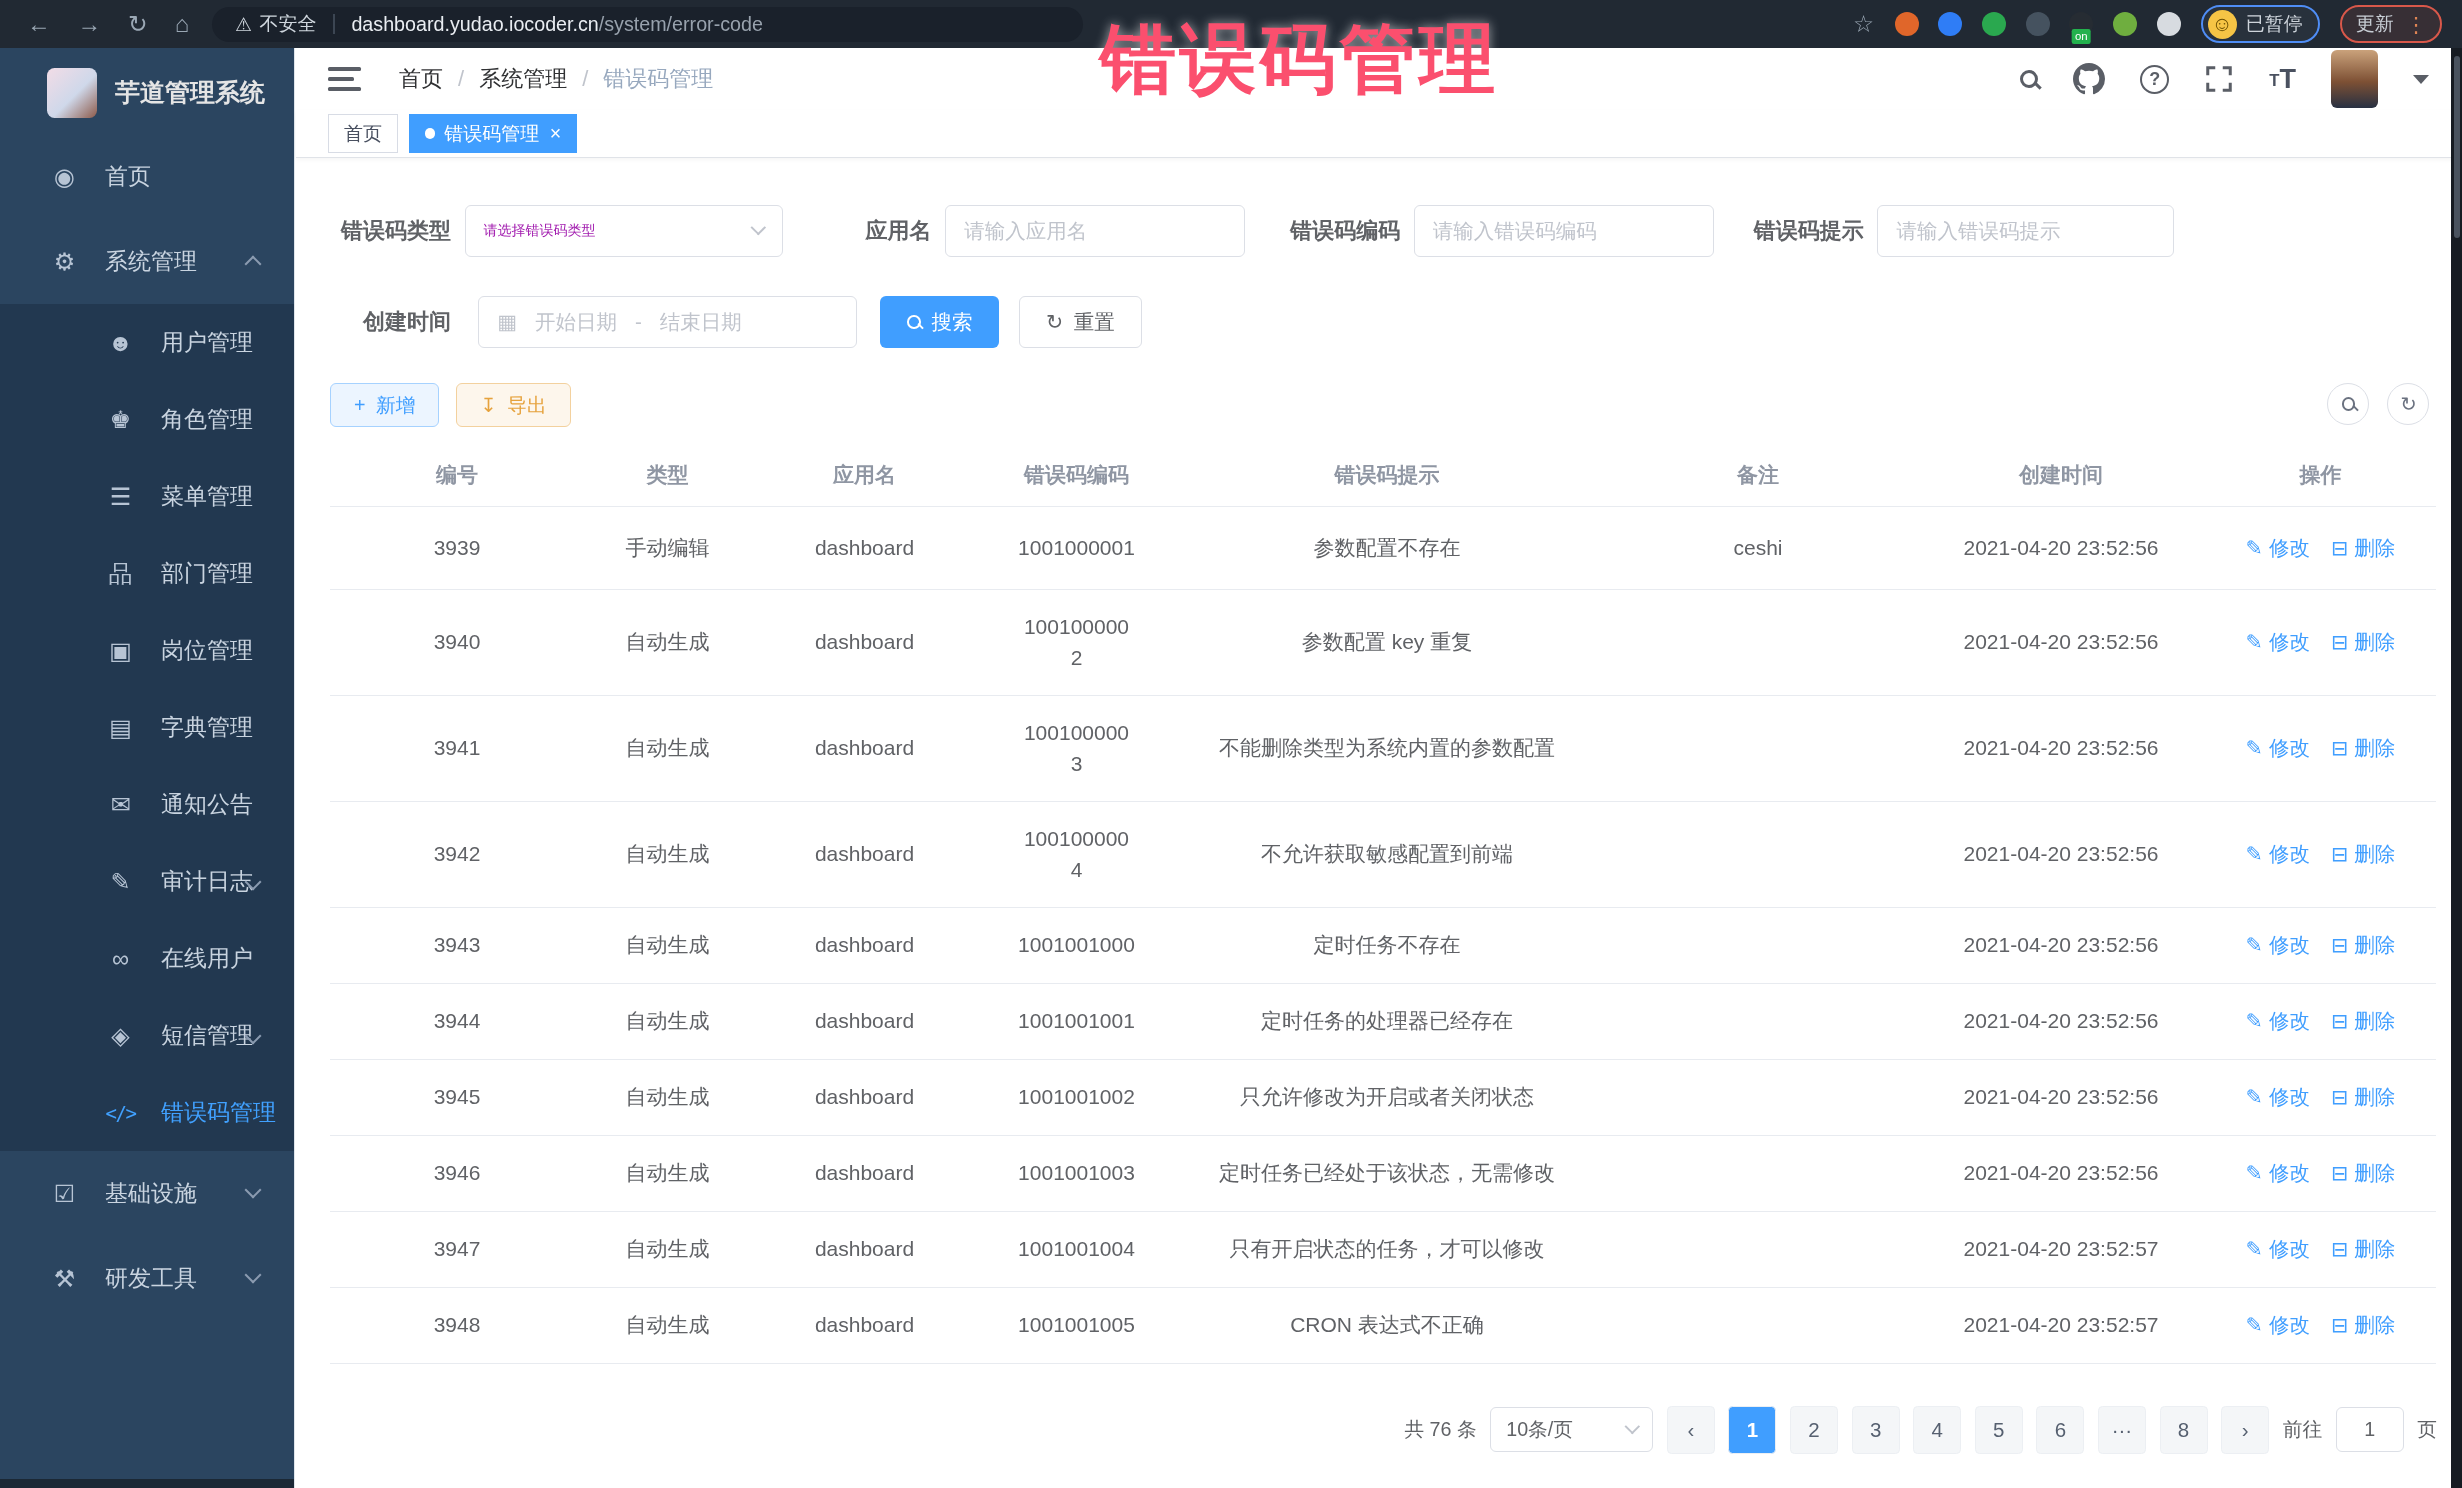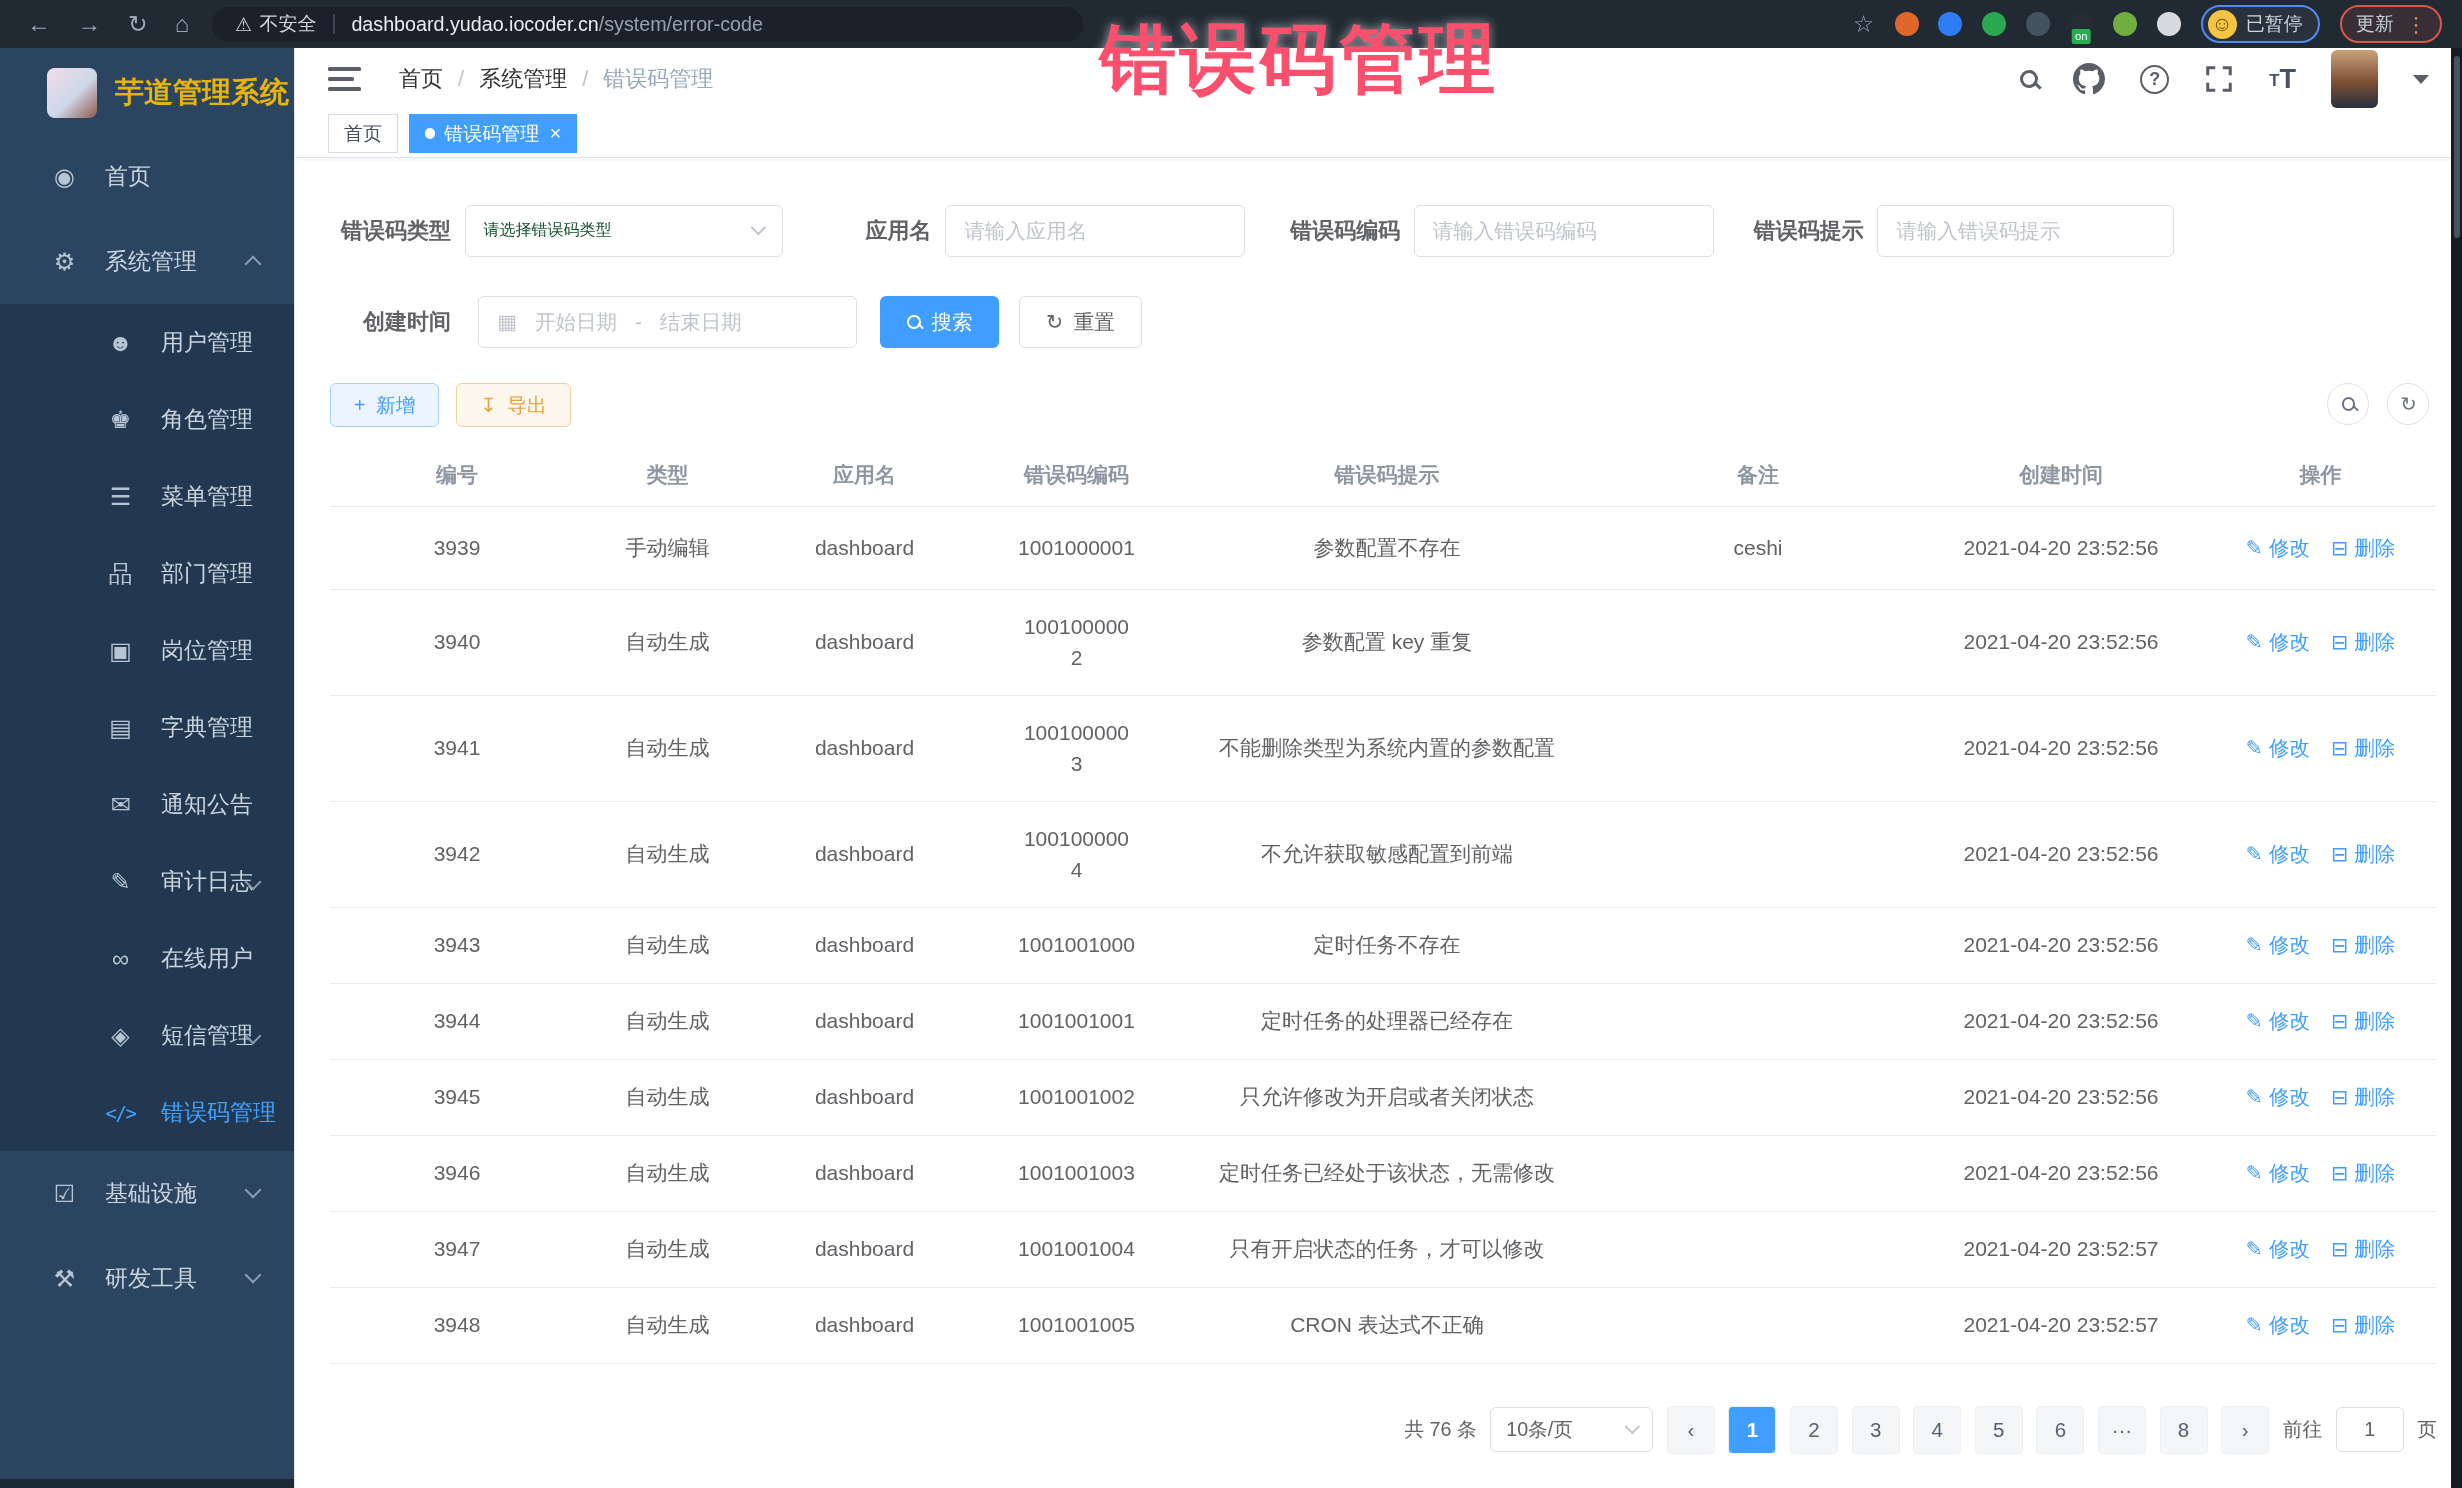"芋道管理系统" .app-title { color: #eab308 -> #e5e5e5; font-size: 29px -> 25px }
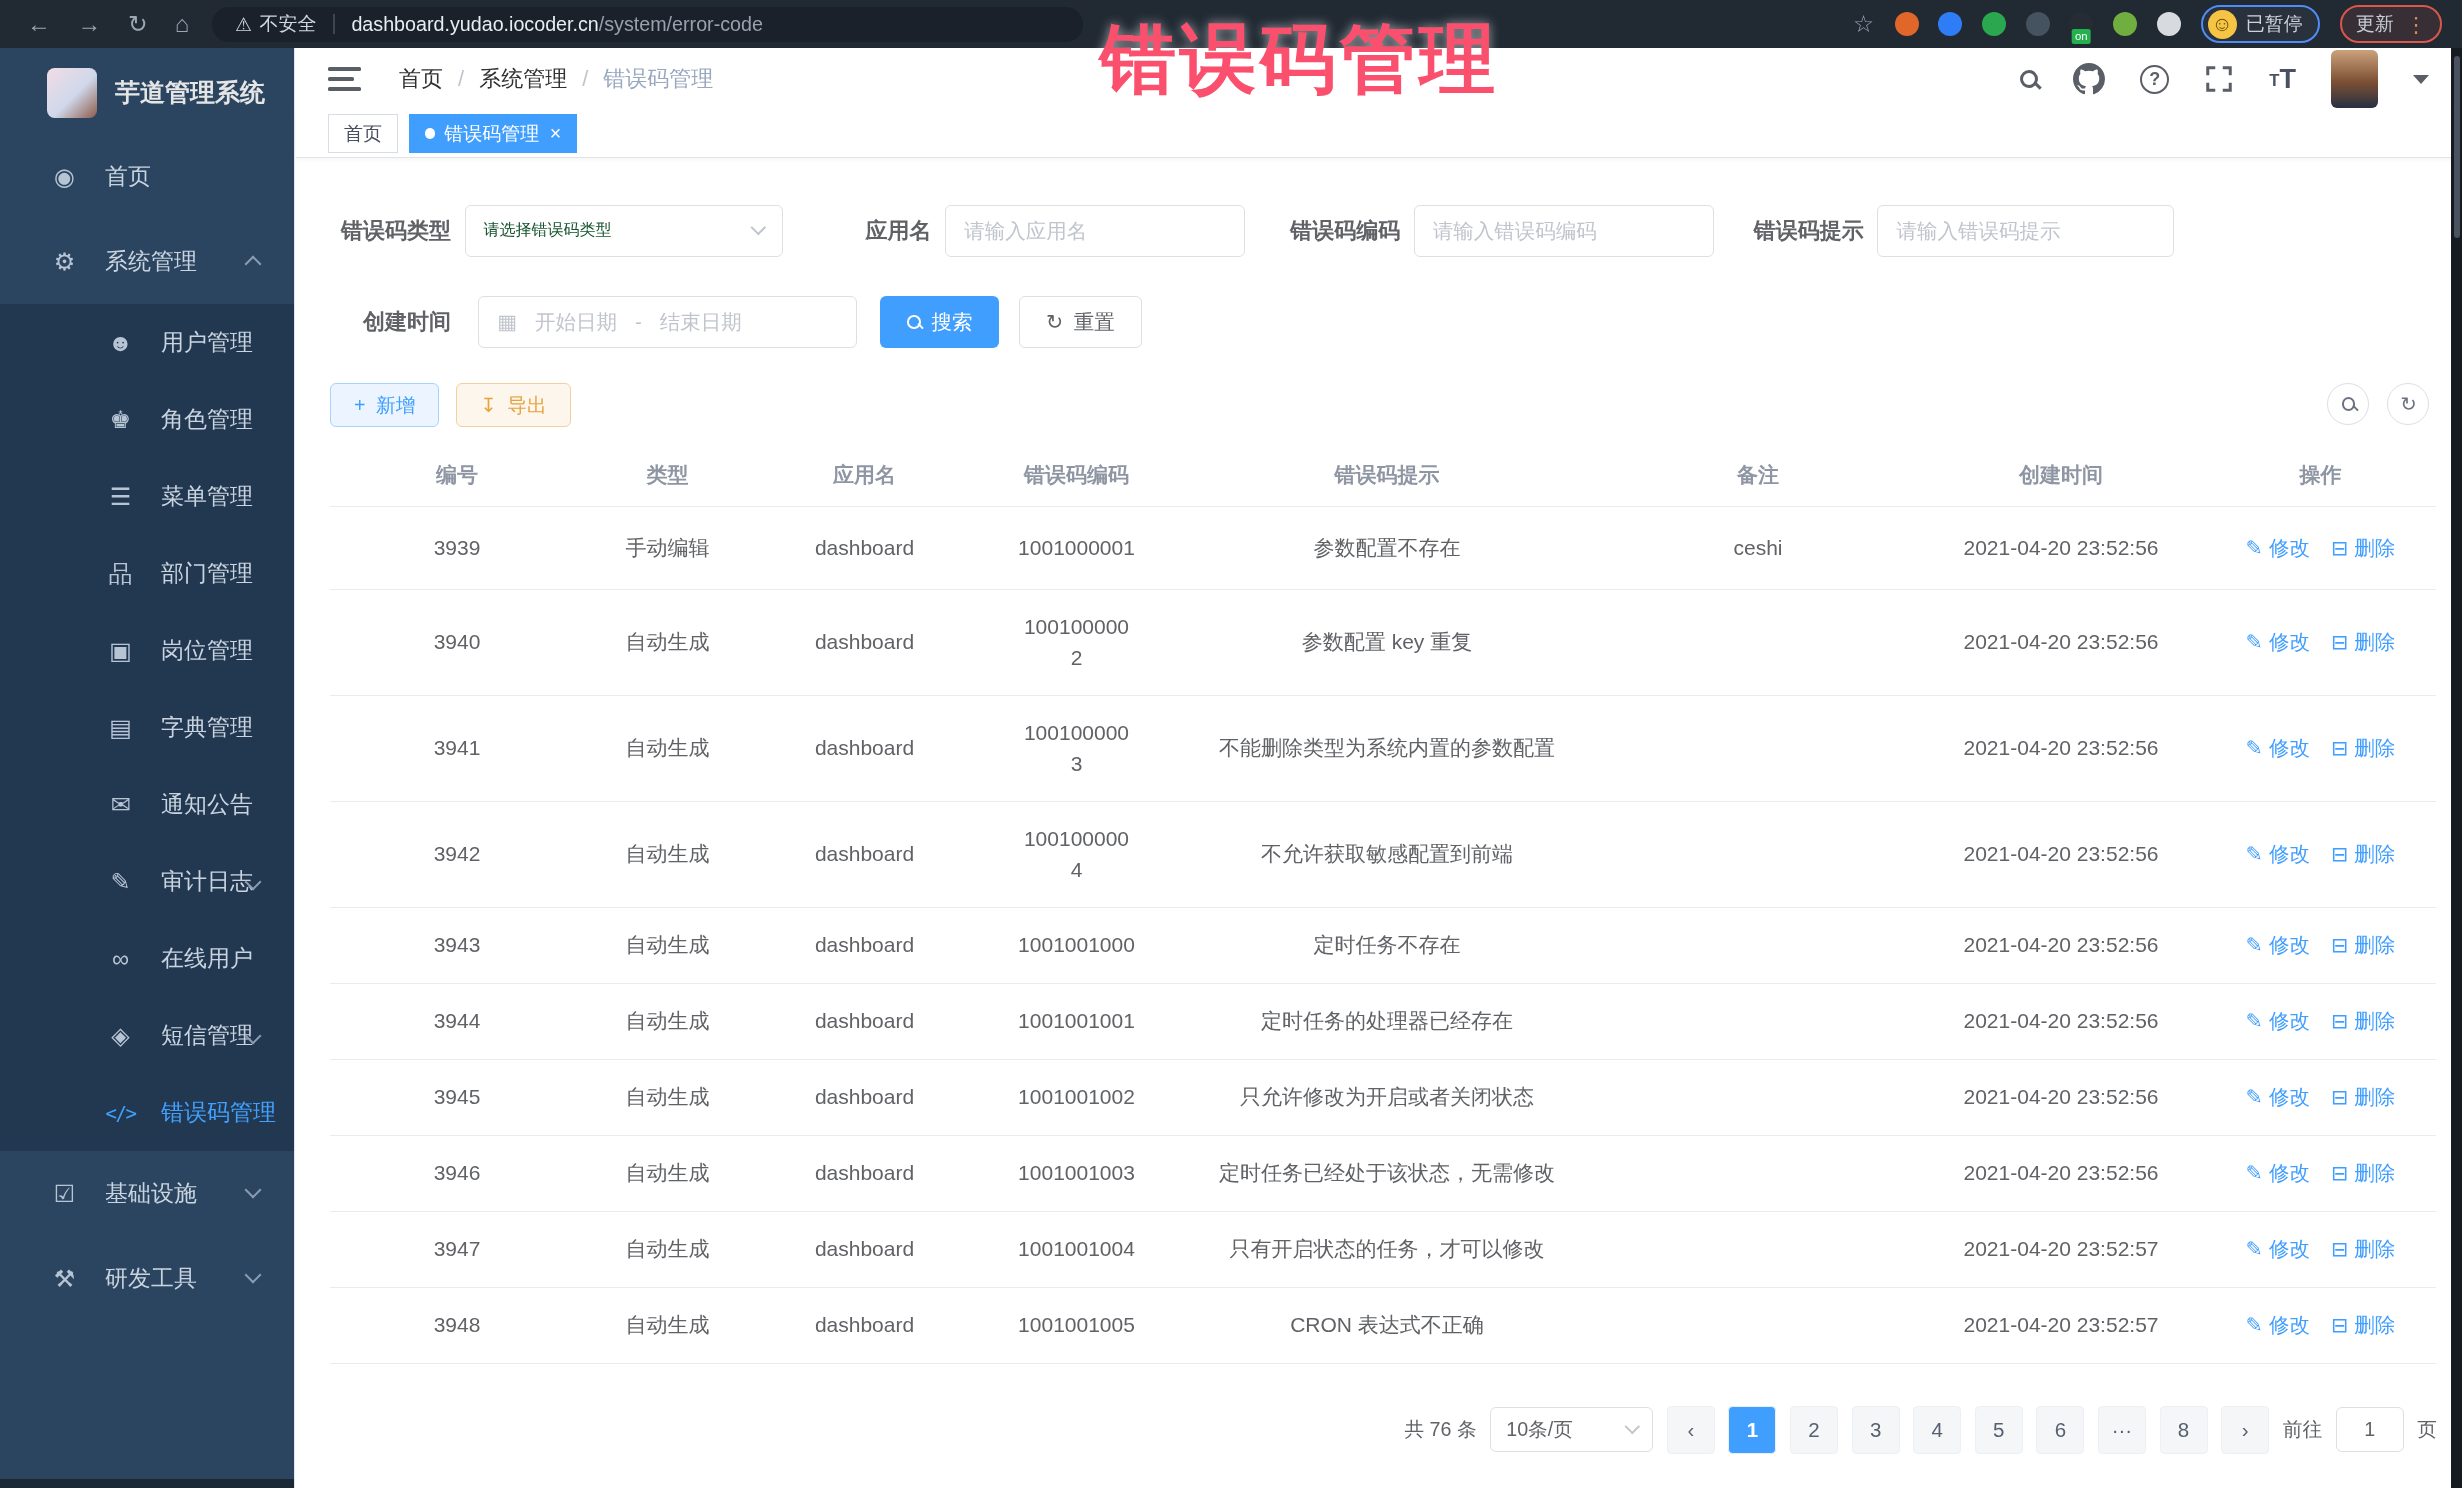"请选择错误码类型" .el-select .ph { color: #14532d -> #a21caf; font-size: 16px -> 14px }
